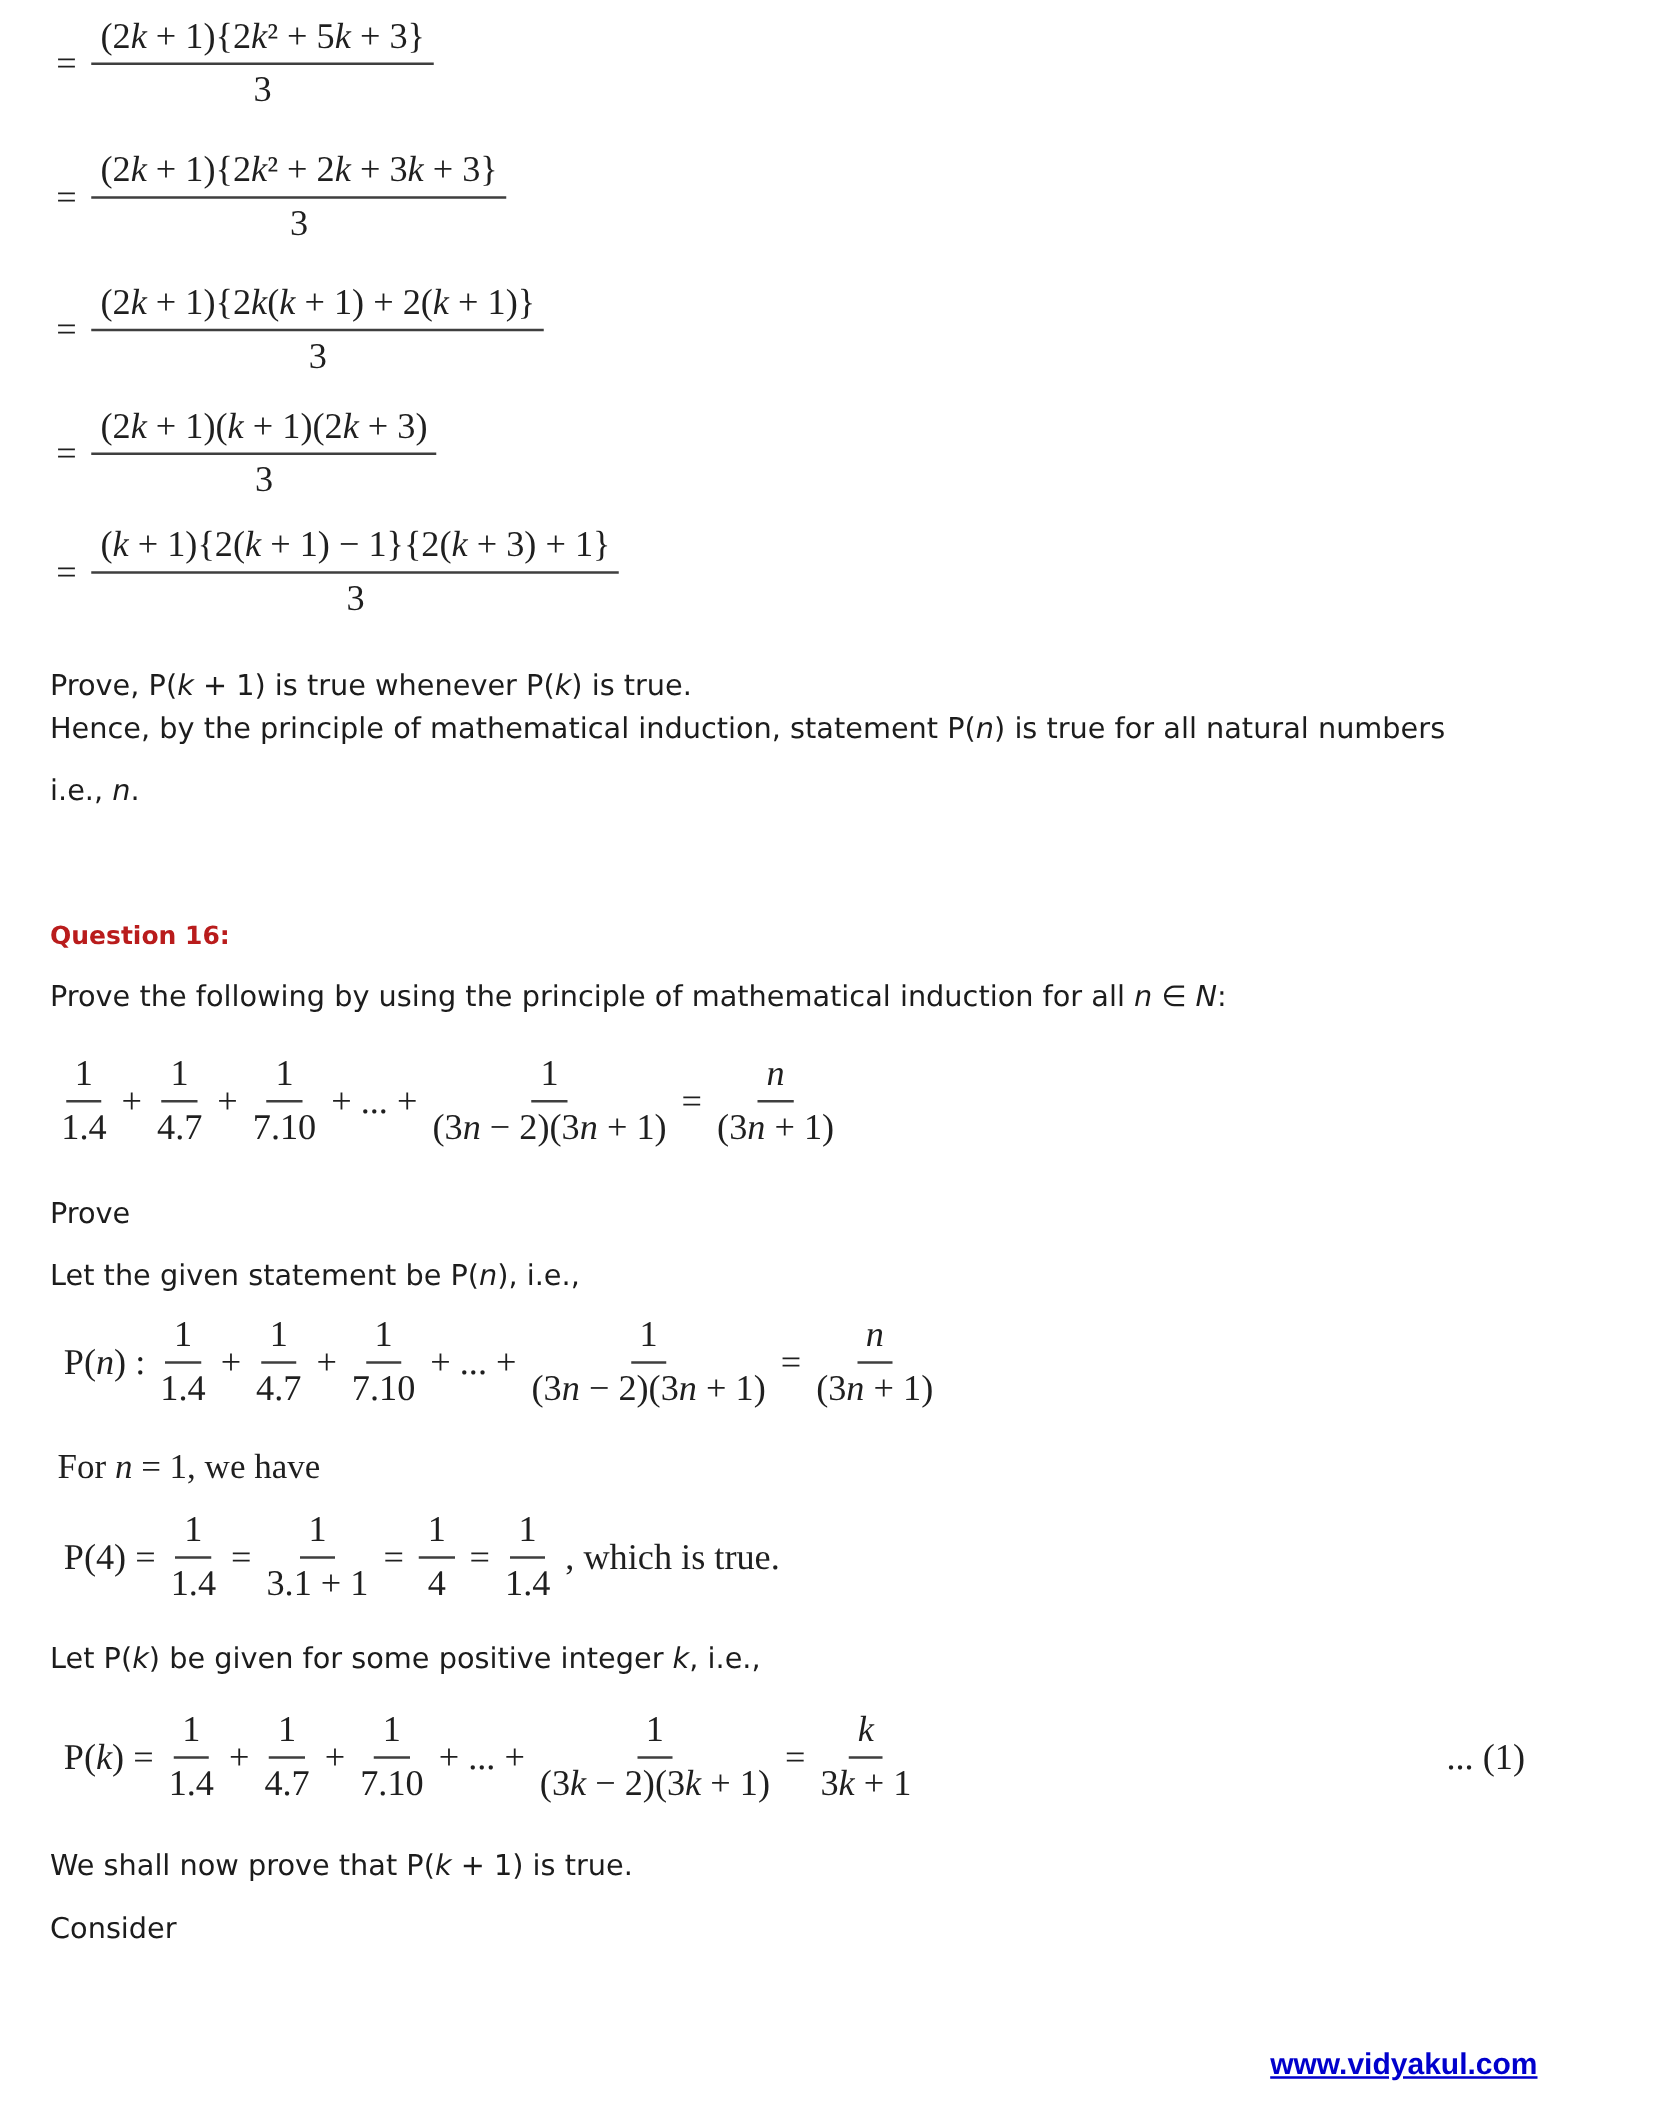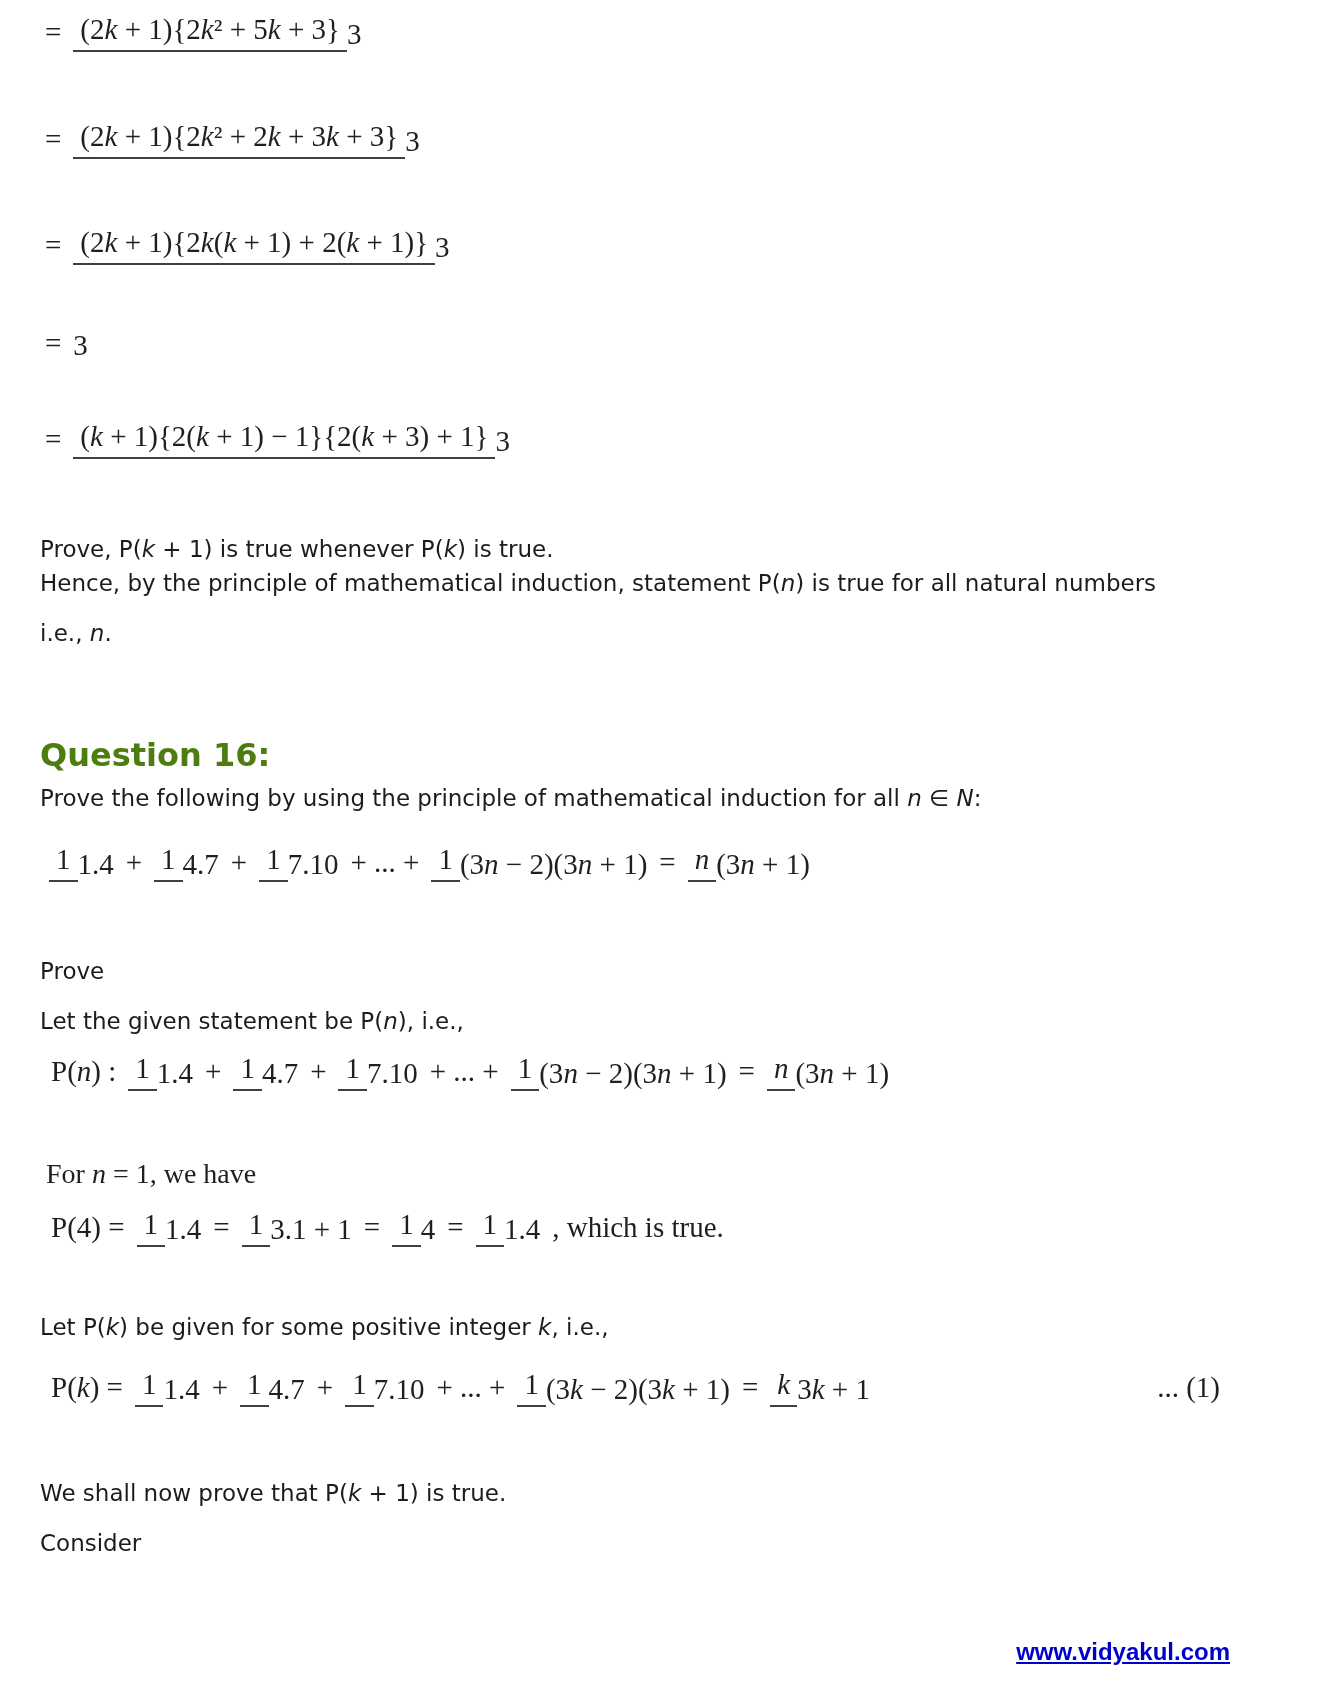"(2k + 1){2k² + 5k" .frac { flex-direction: row -> column }
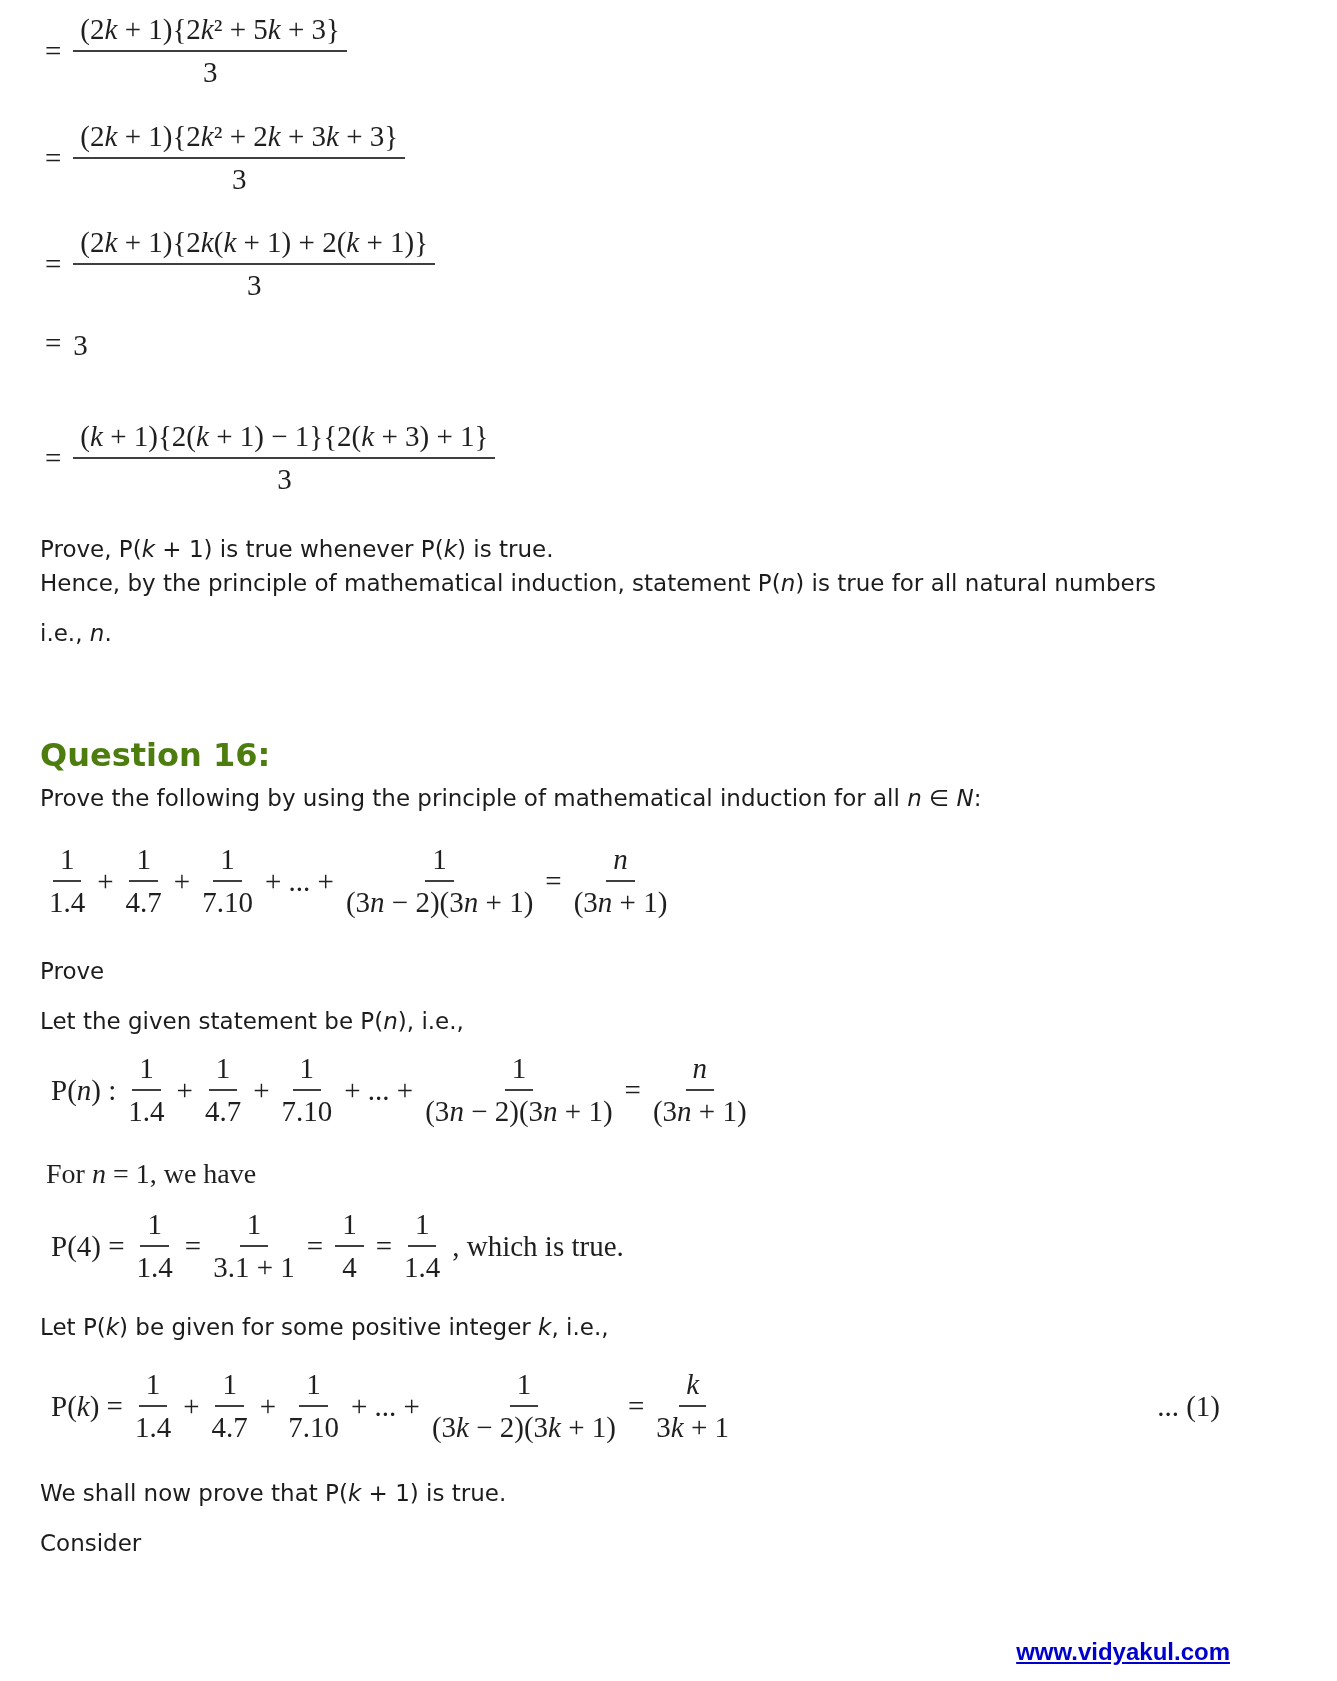"(2k + 1)(k + 1)(2k" span.num { html: none -> <span><span>(2</span><span>k</span><span> + 1)(</span><span>k</span><span> + 1)(2</span><span>k</span><span> + 3)</span></span> }
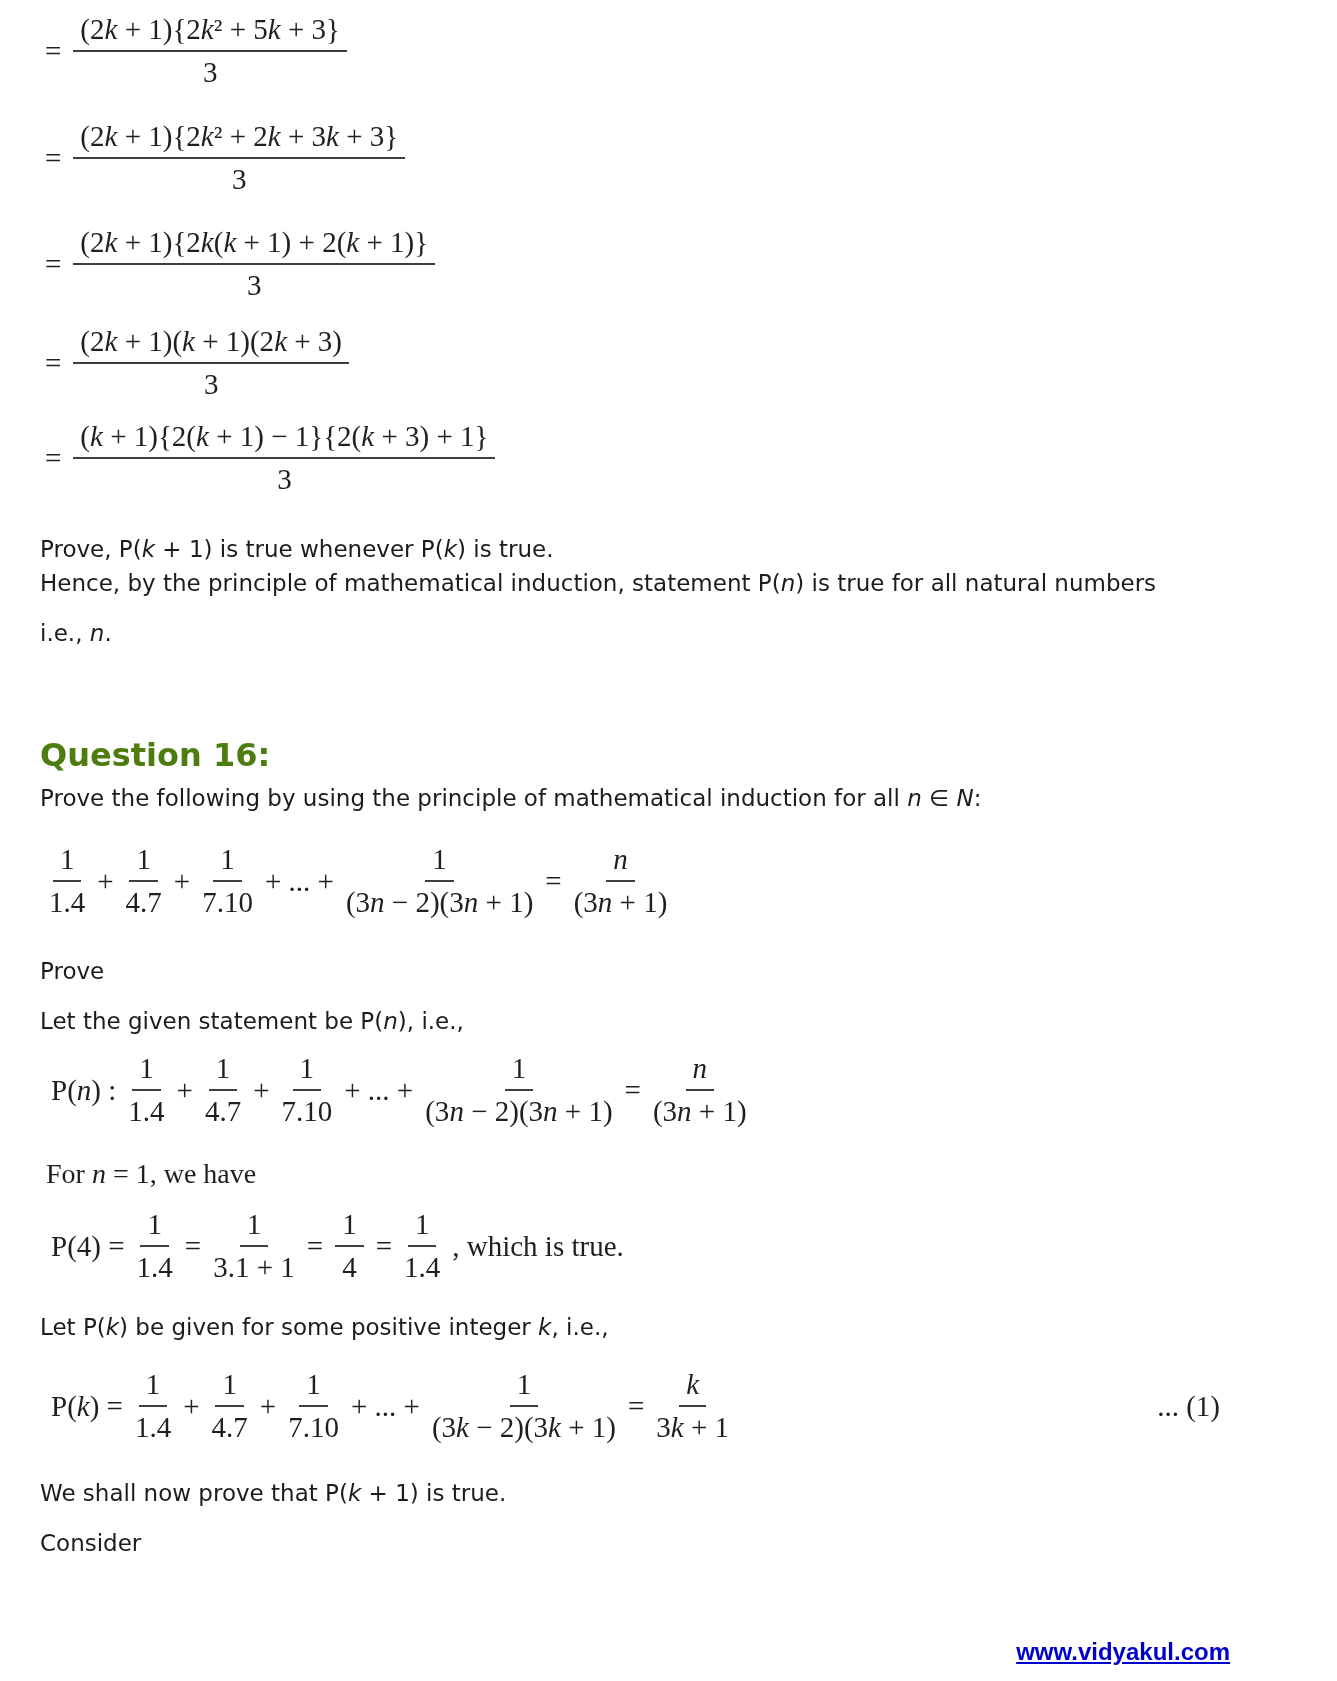"Question 16:" .heading { color: #4d7c0f -> #b91c1c; font-size: 32px -> 20px }
